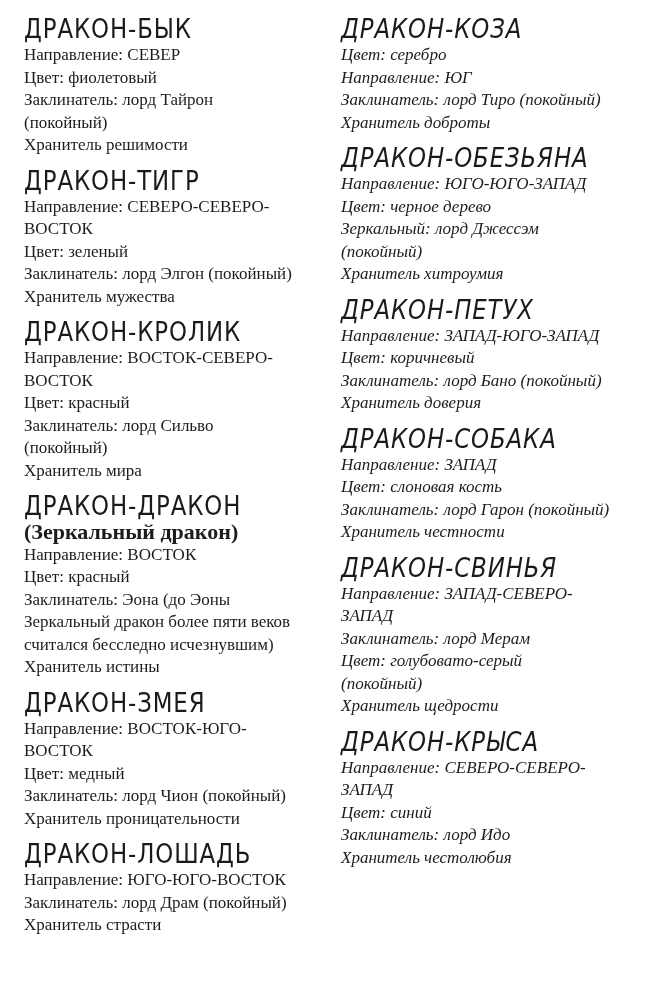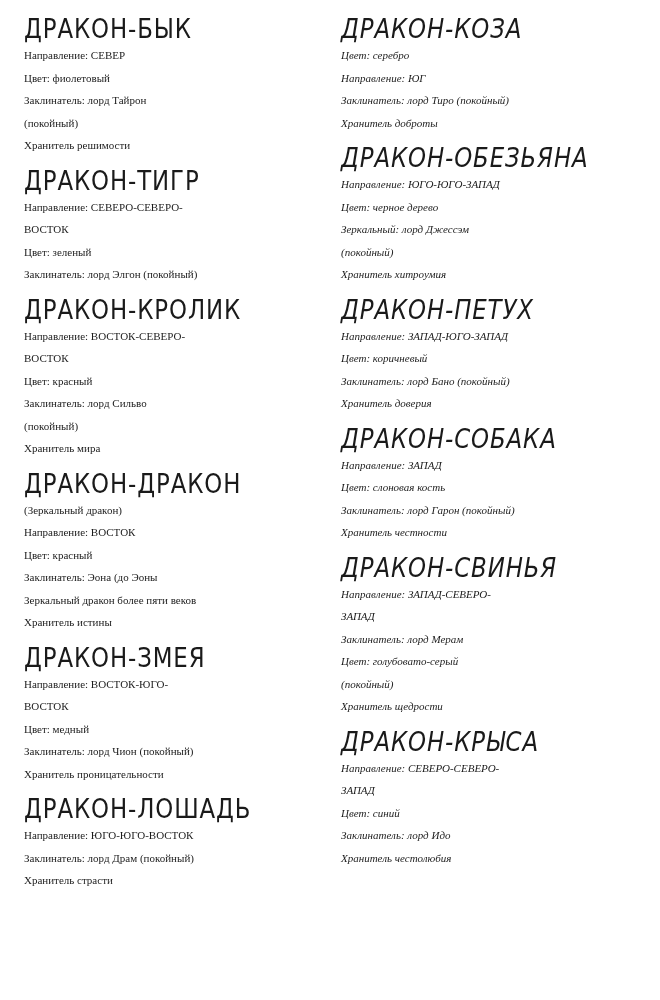"Направление: СЕВЕР" .line { font-size: 11px -> 17px }
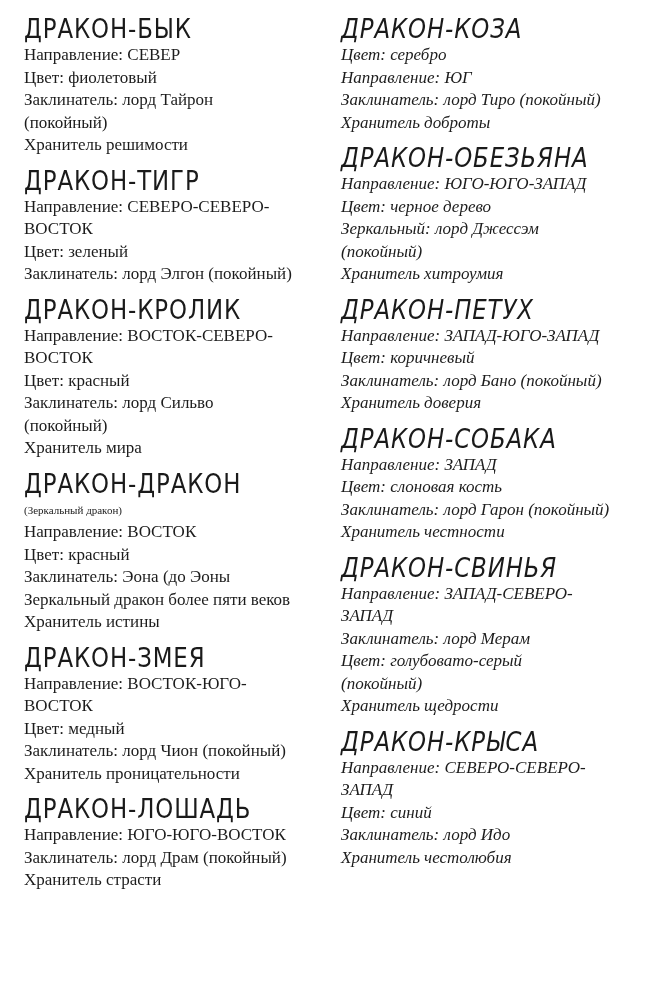"Хранитель мужества" div.line { html: none -> <div>Хранитель мужества</div> }
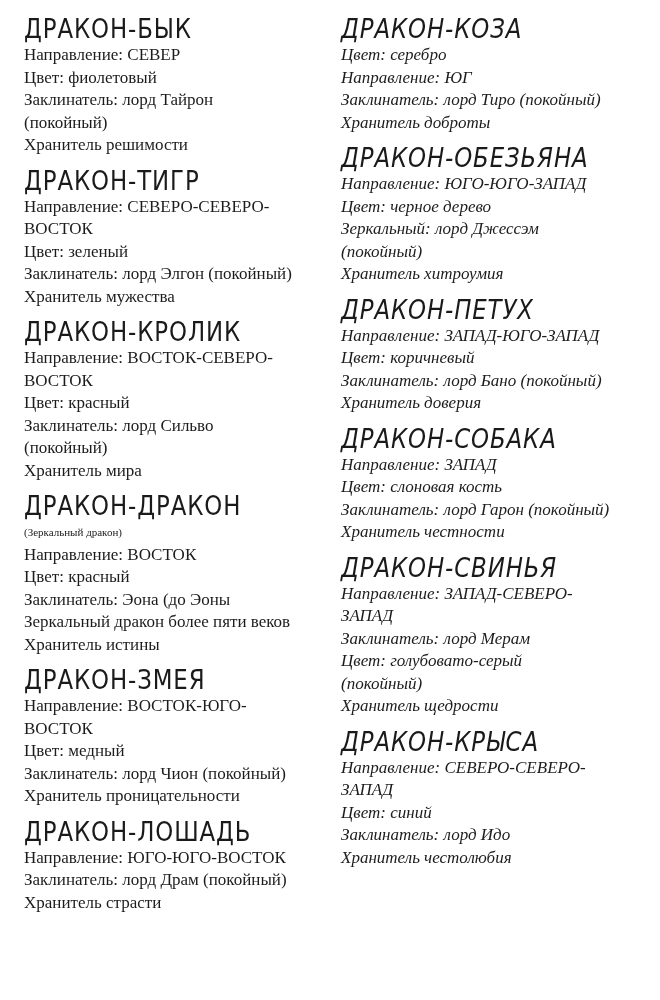"(Зеркальный дракон)" .entry-subtitle { font-size: 11px -> 22px; font-weight: normal -> bold }
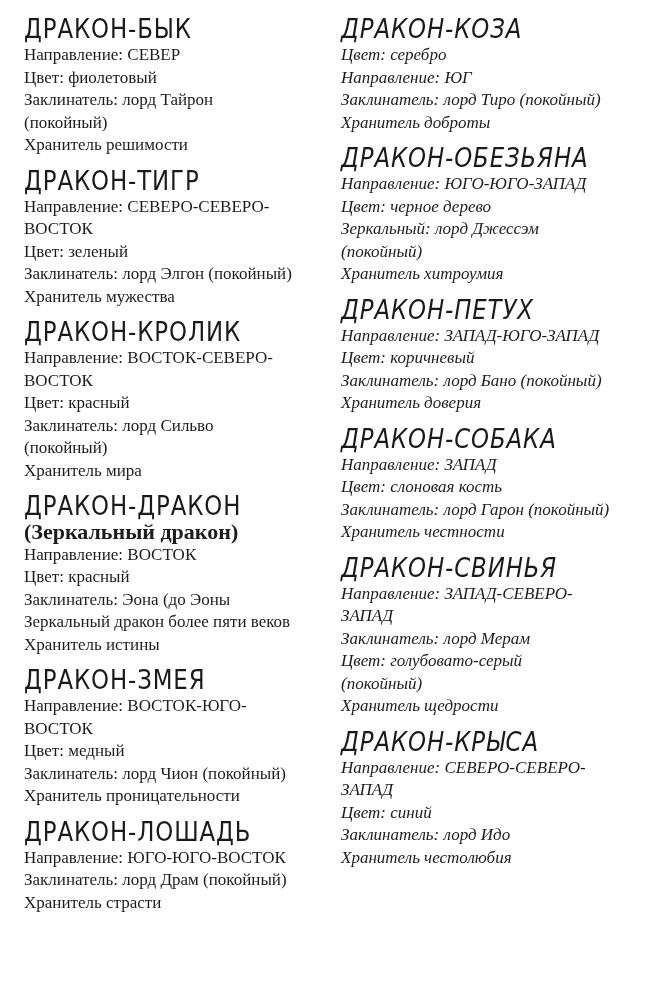"считался бесследно исчезнувшим)" div.line { html: none -> <div>считался бесследно исчезнувшим)</div> }
